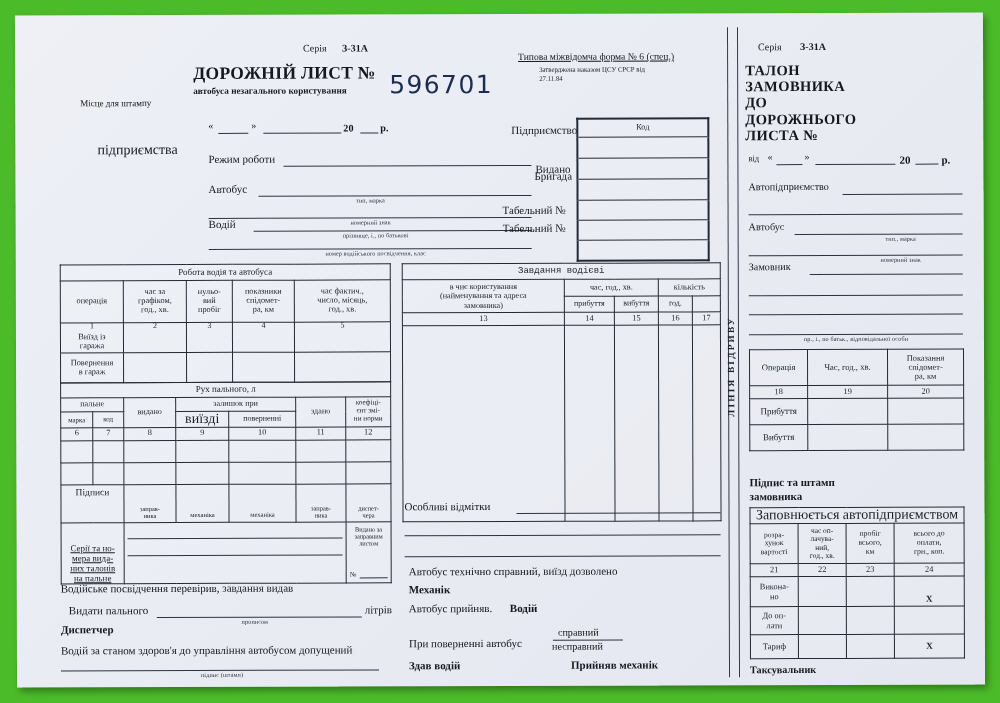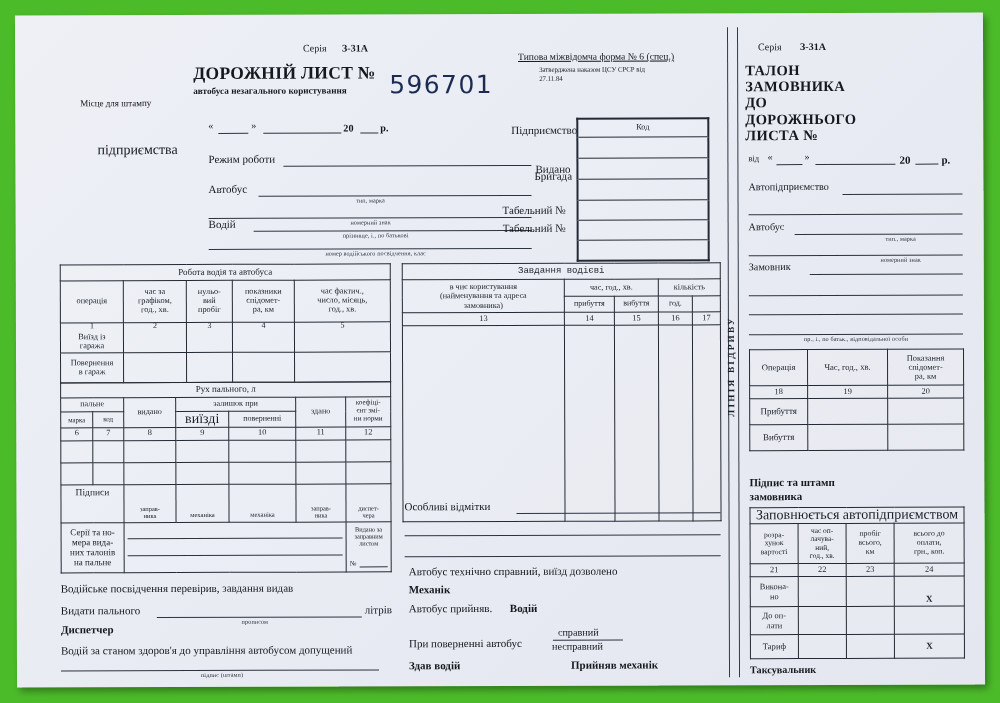"Серії та но-" td.lft { padding-top: 4px -> 20px; text-decoration: none -> underline }
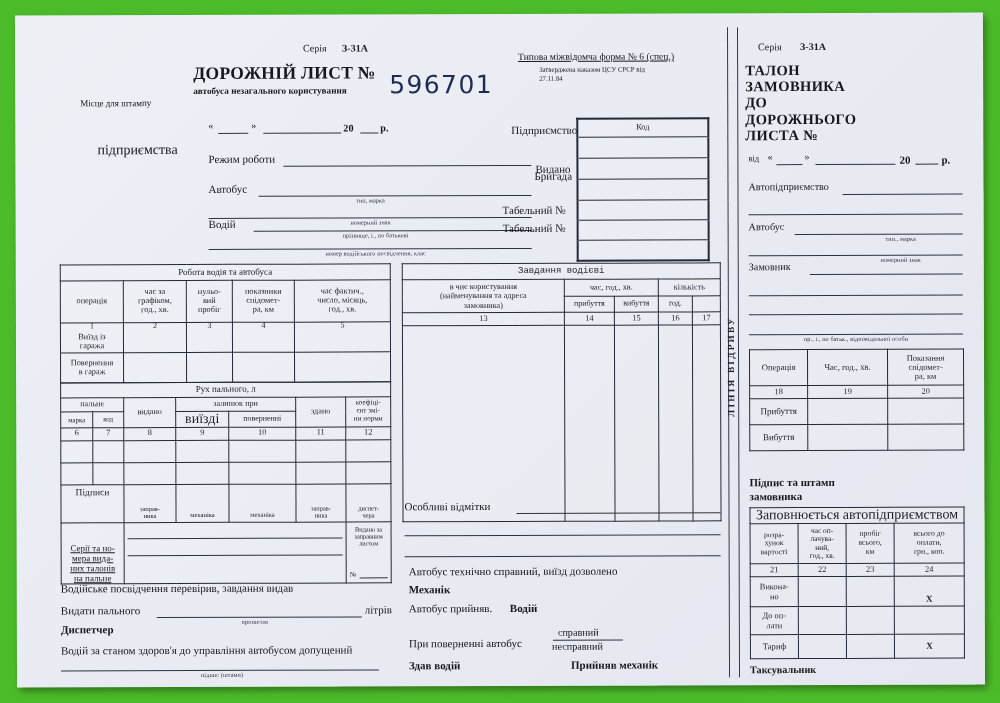"Видати пального" span.lbl { left: 44px -> 52px }
